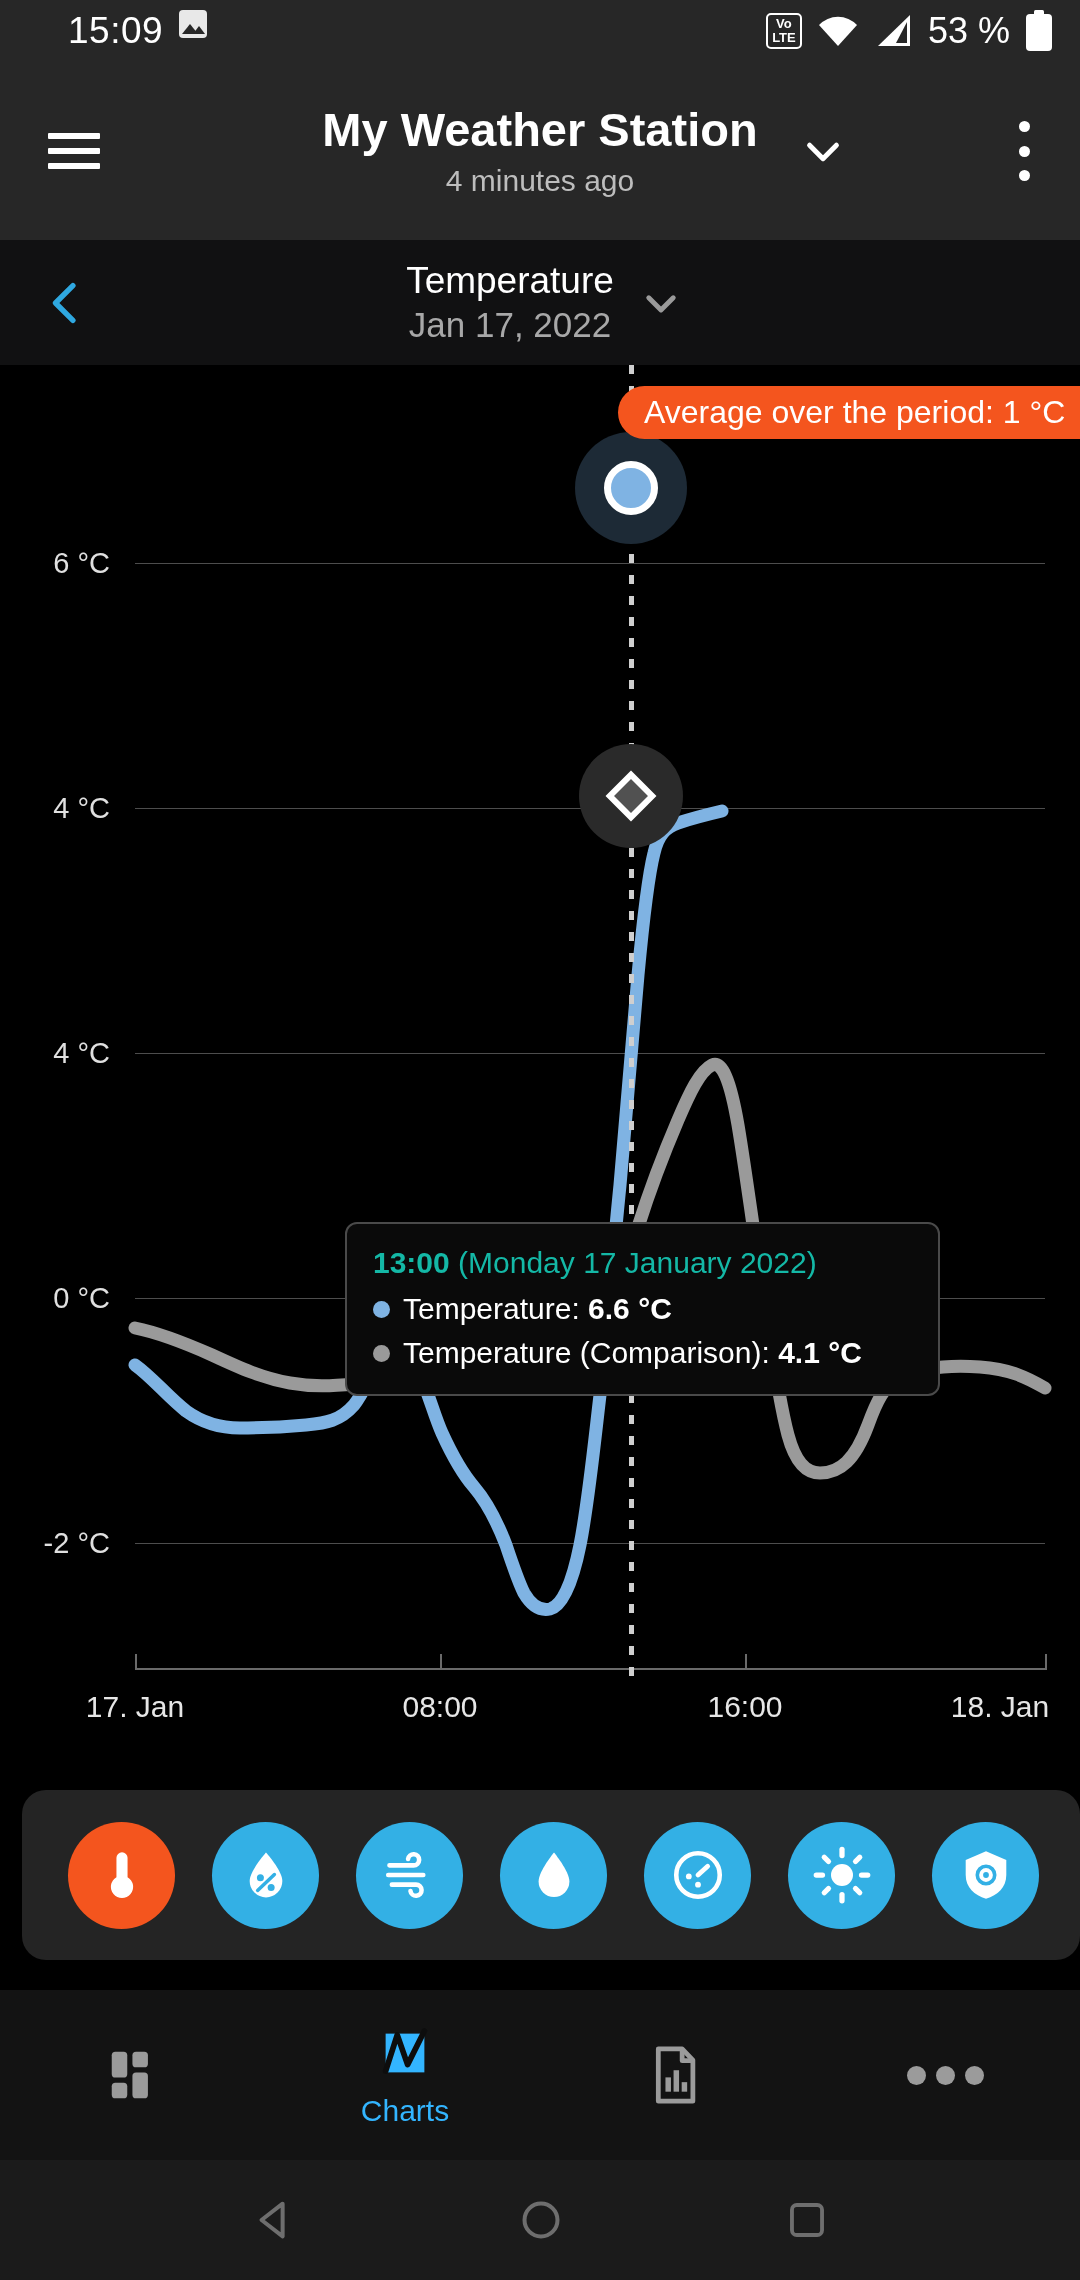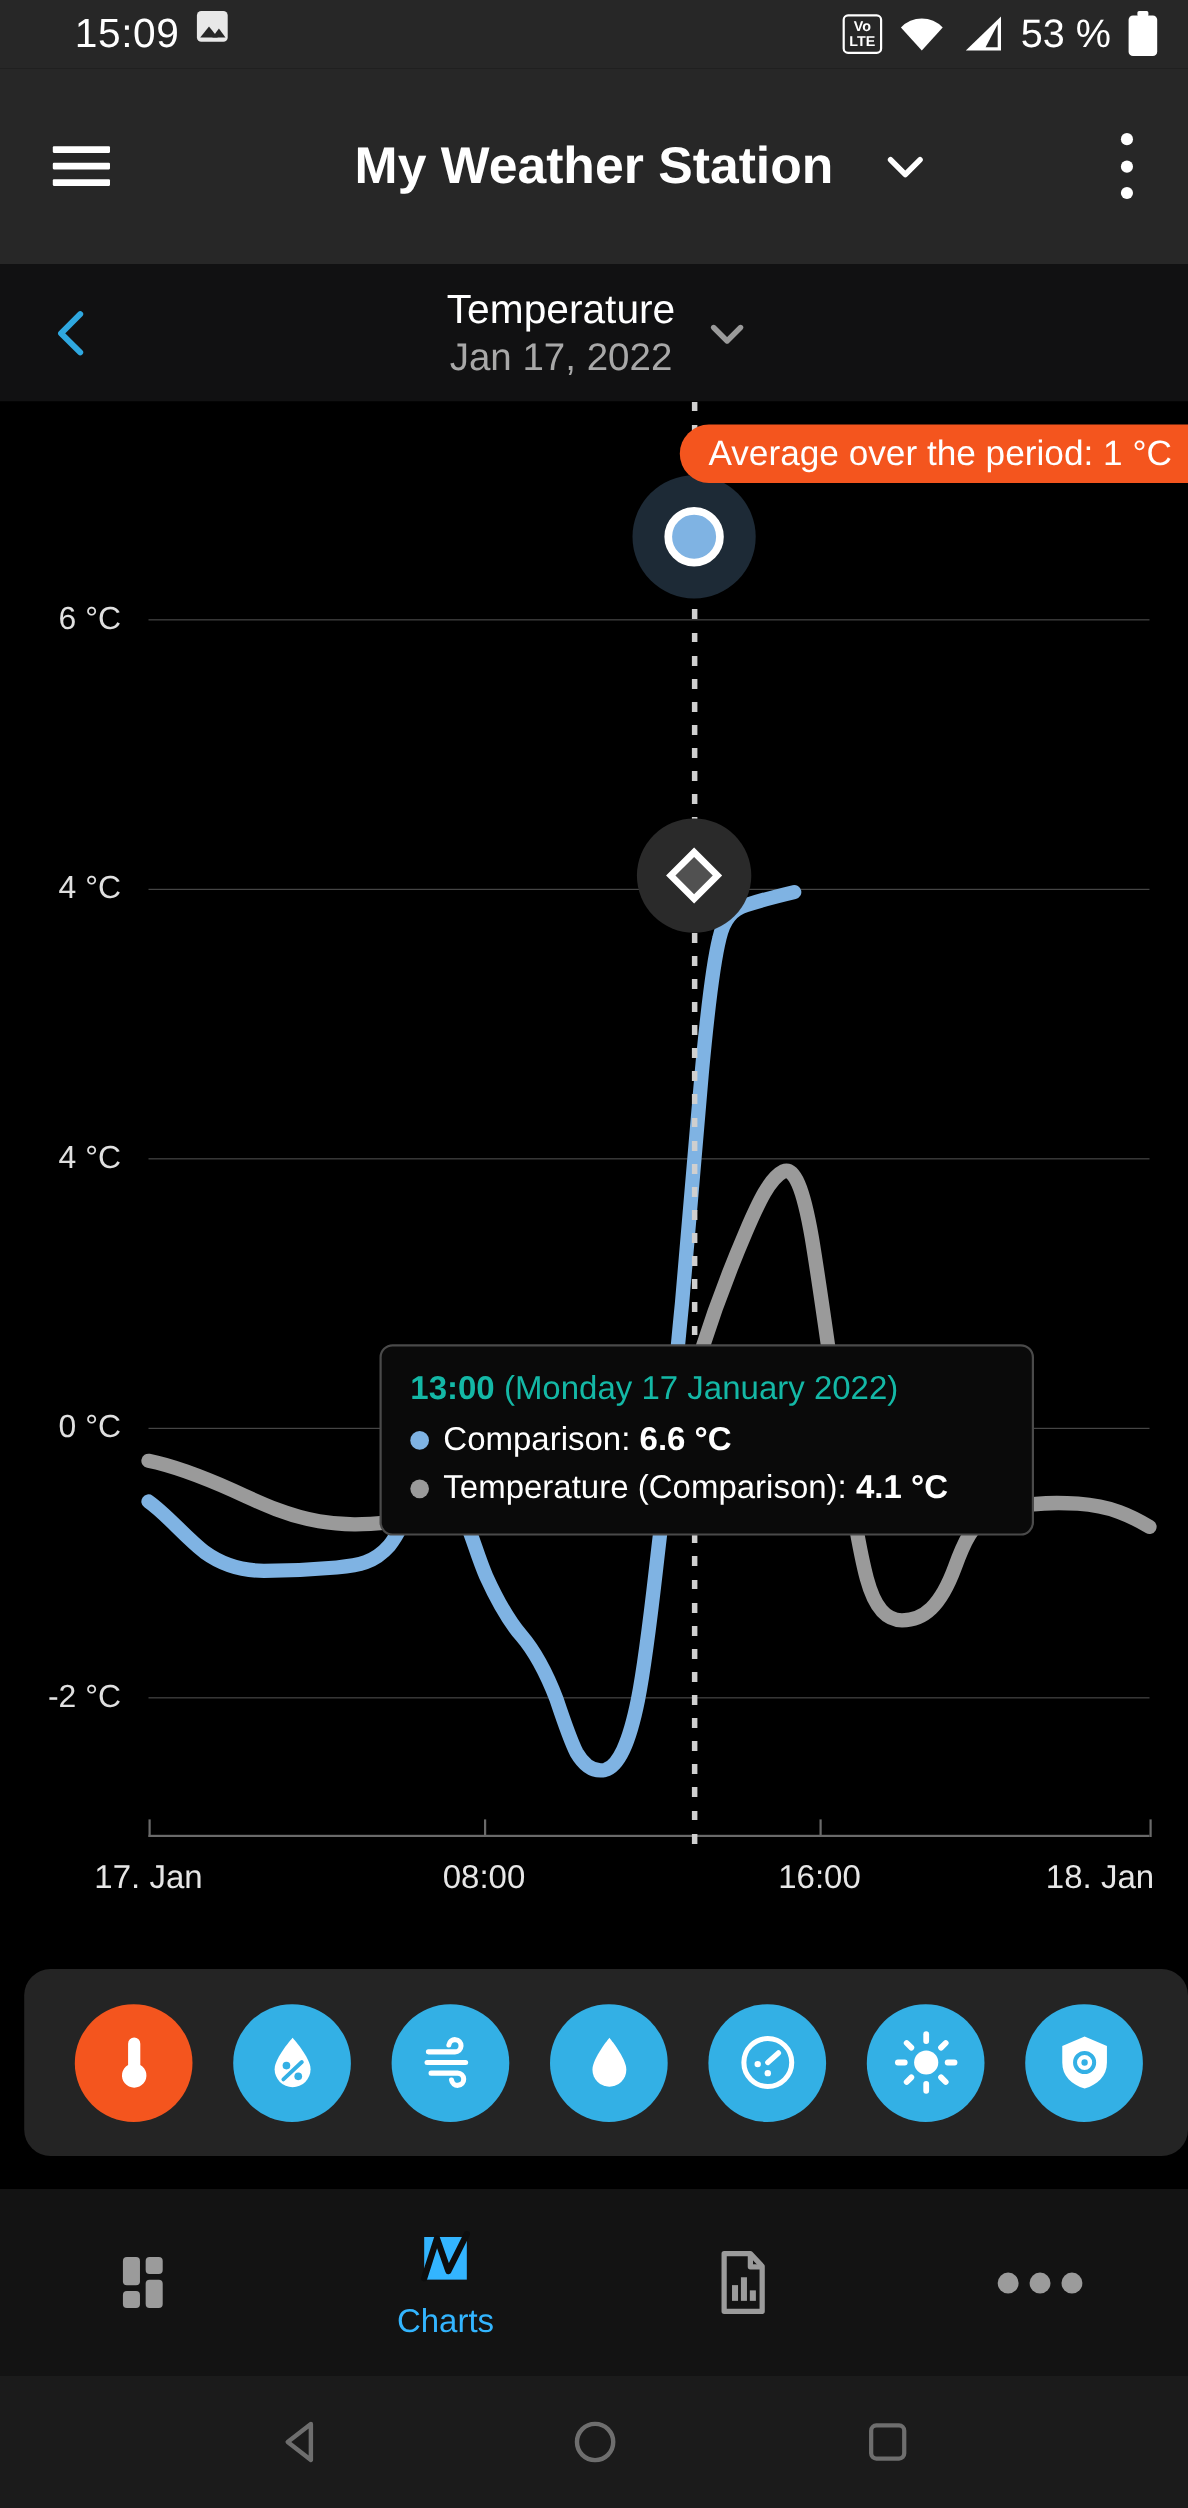"4 minutes ago" div.app-sub { html: none -> <div>4 minutes ago</div> }
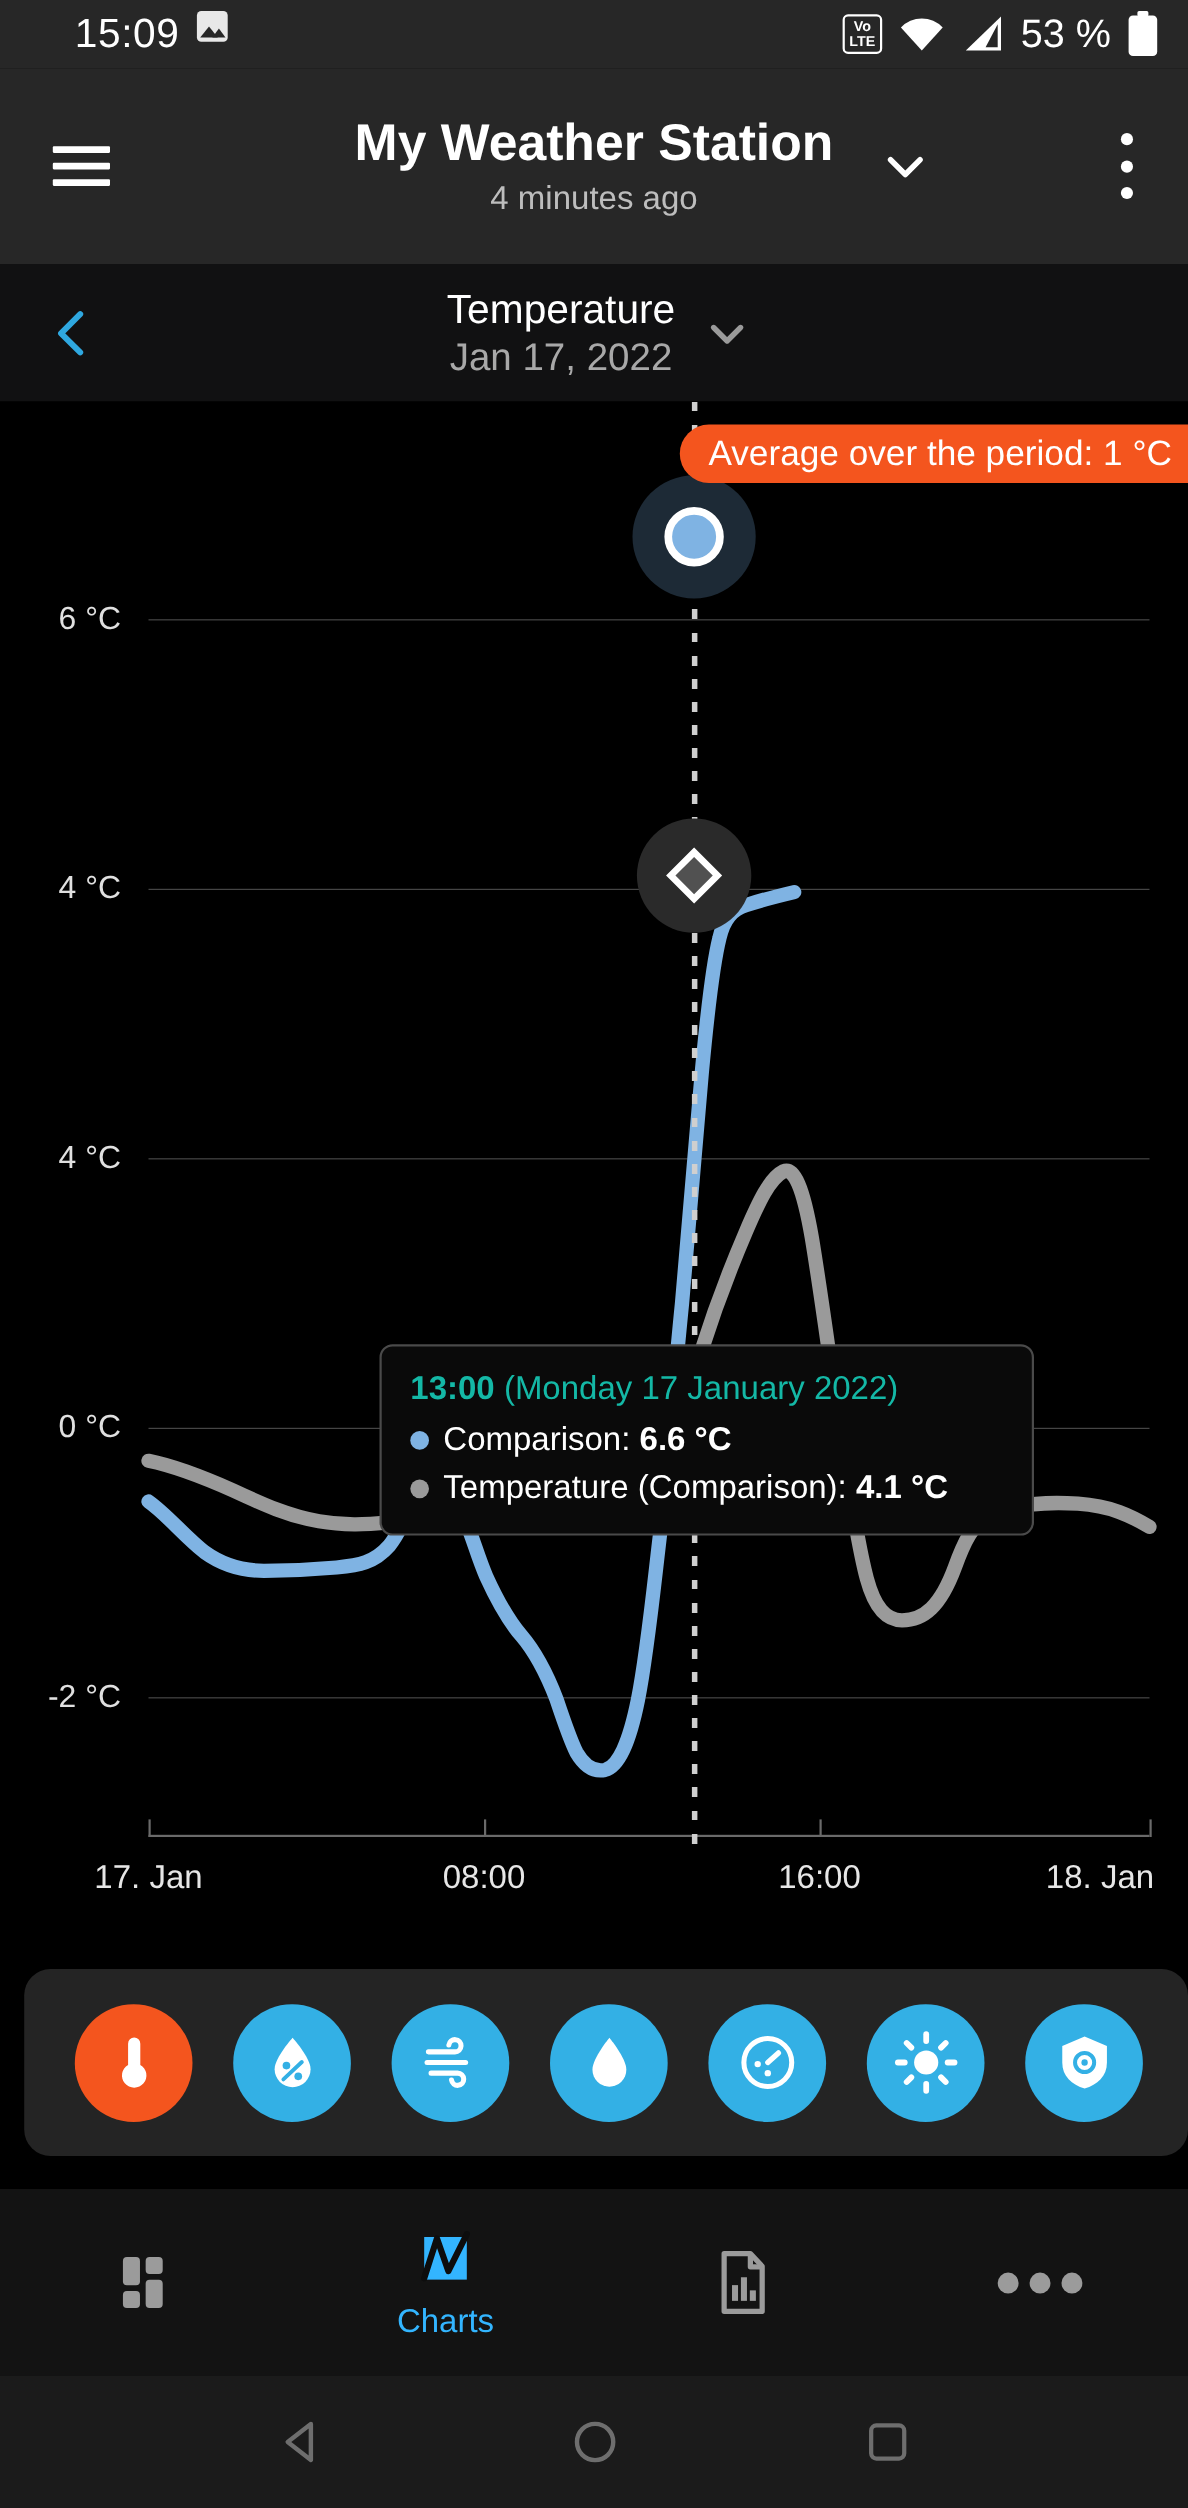"Comparison:" span { text: Comparison -> Temperature }
